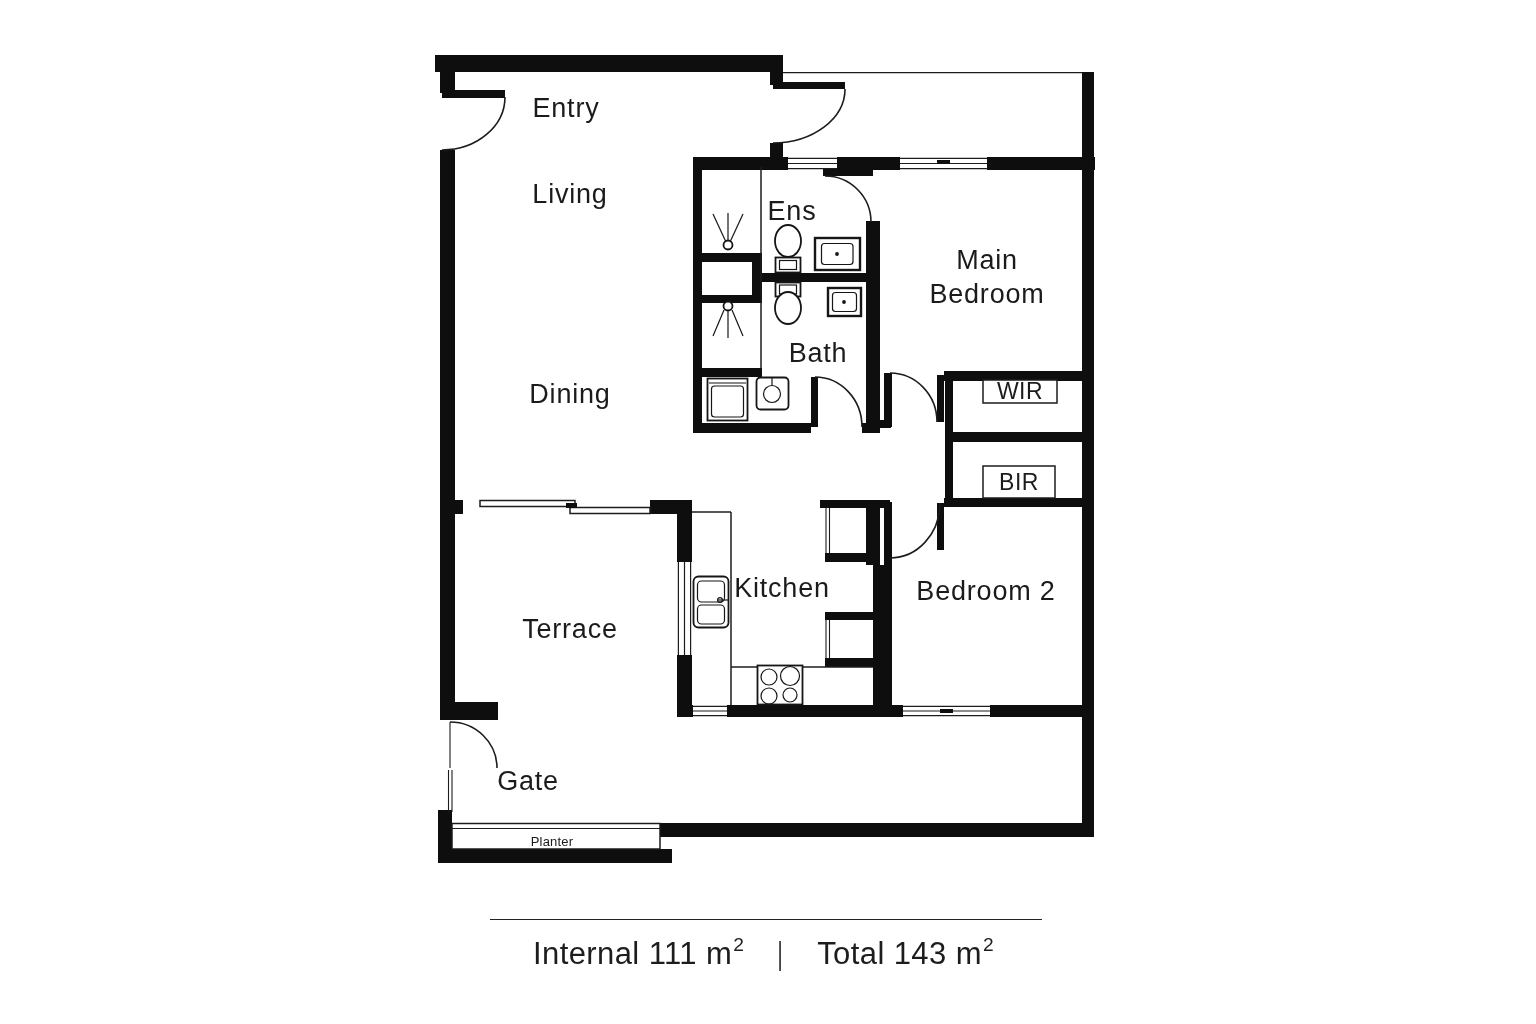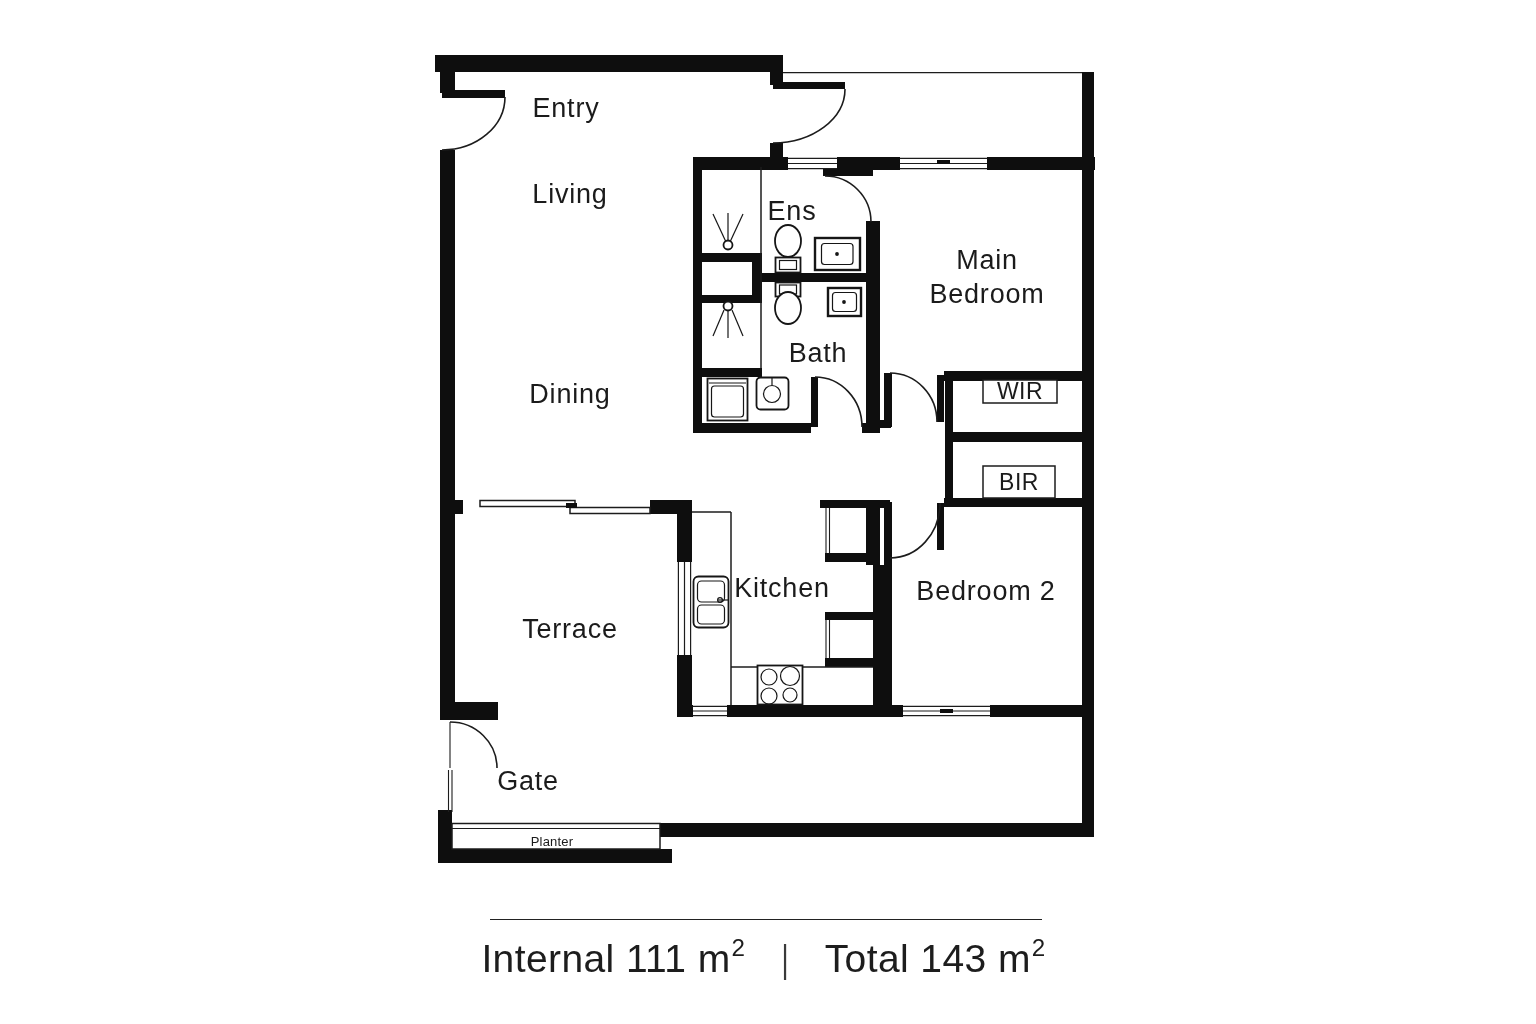"Internal 111 m2 | Total" .footer-text { font-size: 39px -> 31px }
